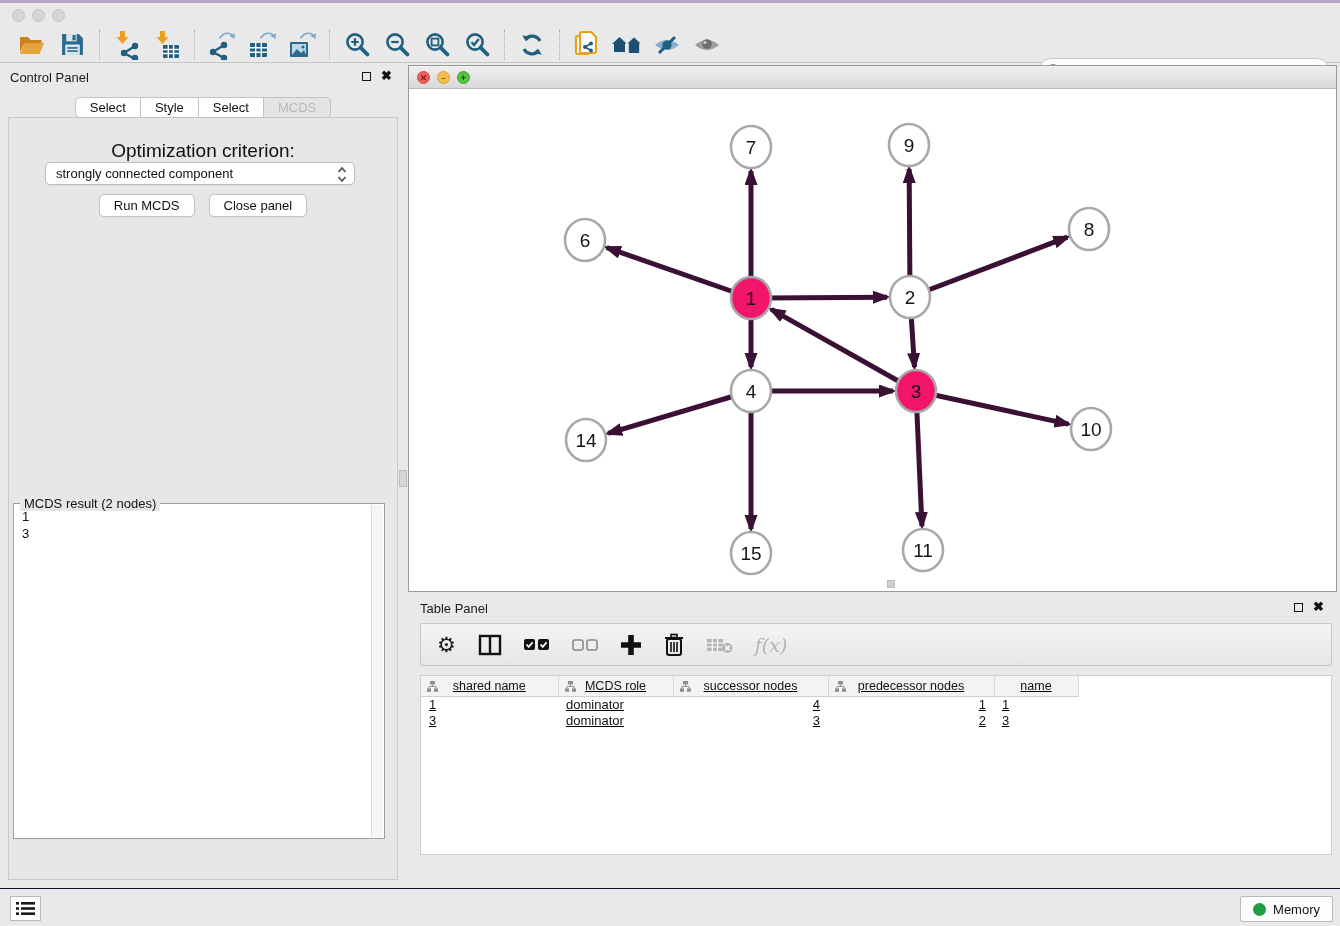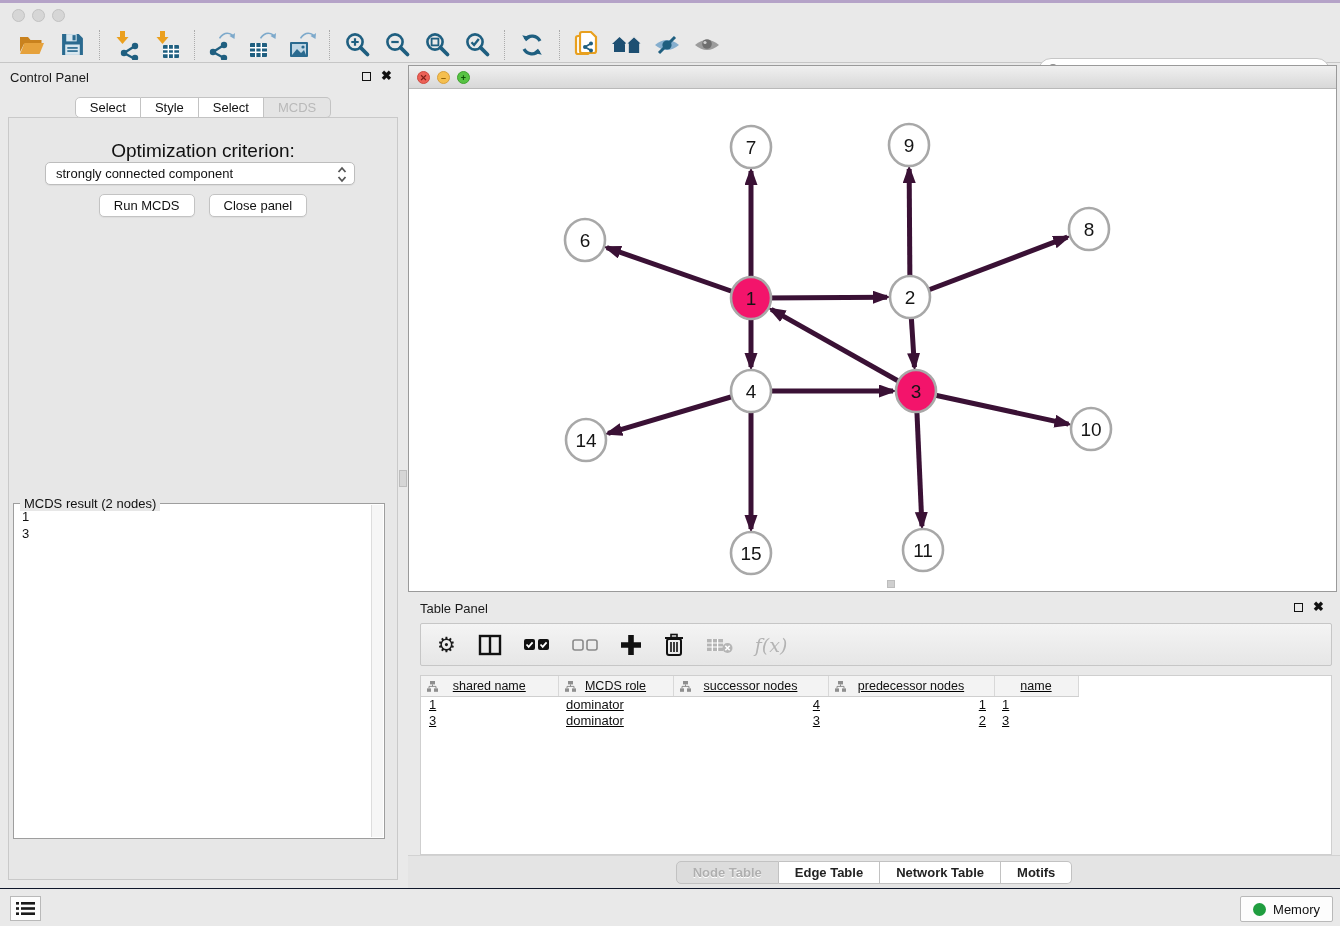"Node Table" div.tp-tabs-strip { html: <div> <div> <span>Node Table</span> <span>Edge Table</span> <span>Network Table</span> <span>Motifs</span> </div> </div> -> none }
